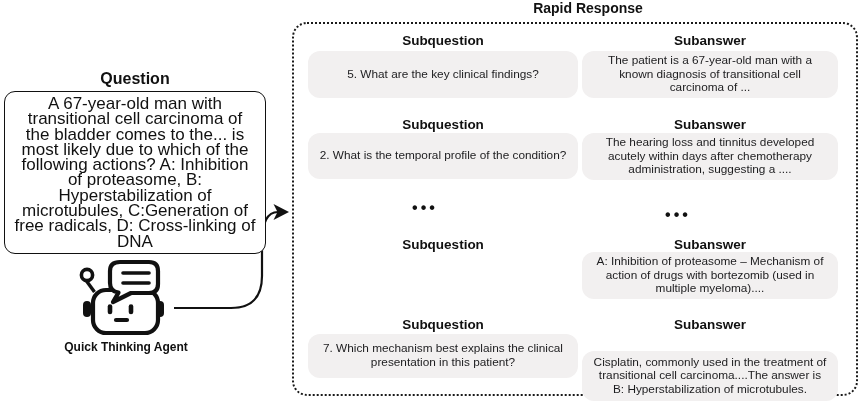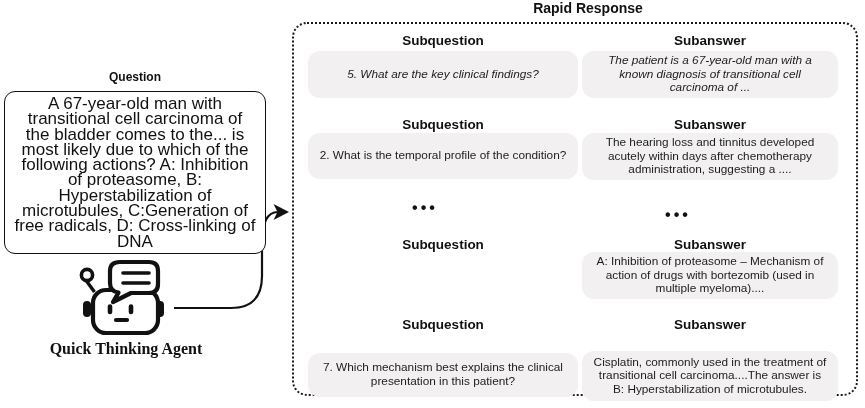"The patient is a 67-year-old" .br1 { font-style: italic -> none }
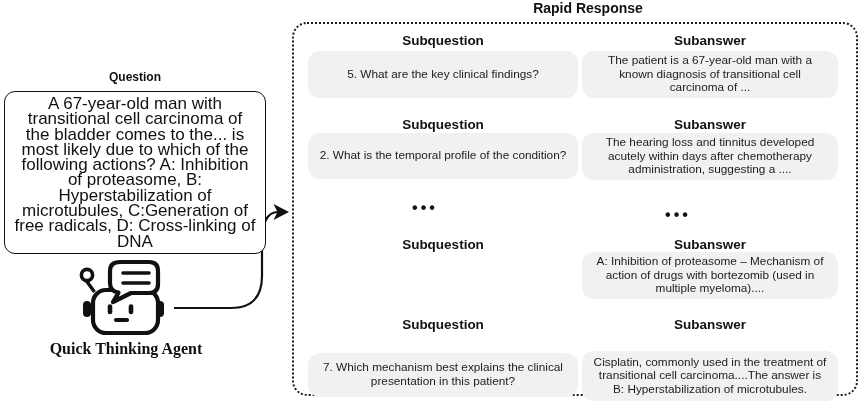"Question" .q-header { font-size: 12px -> 16px }
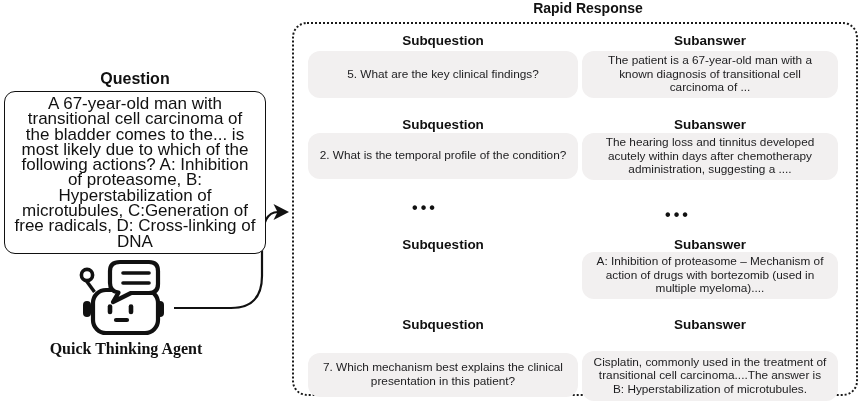"Quick Thinking Agent" .agent-label { font-family: Liberation Serif, serif -> none; font-size: 16px -> 12px }
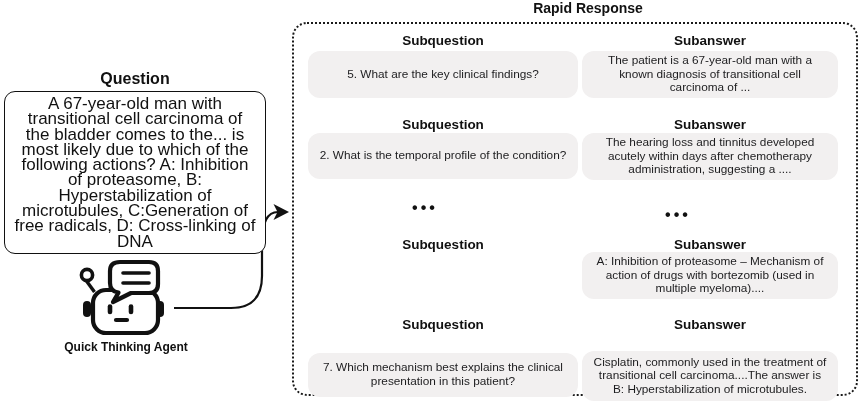"7. Which mechanism best explains" .br4q { top: 353px -> 334px }
